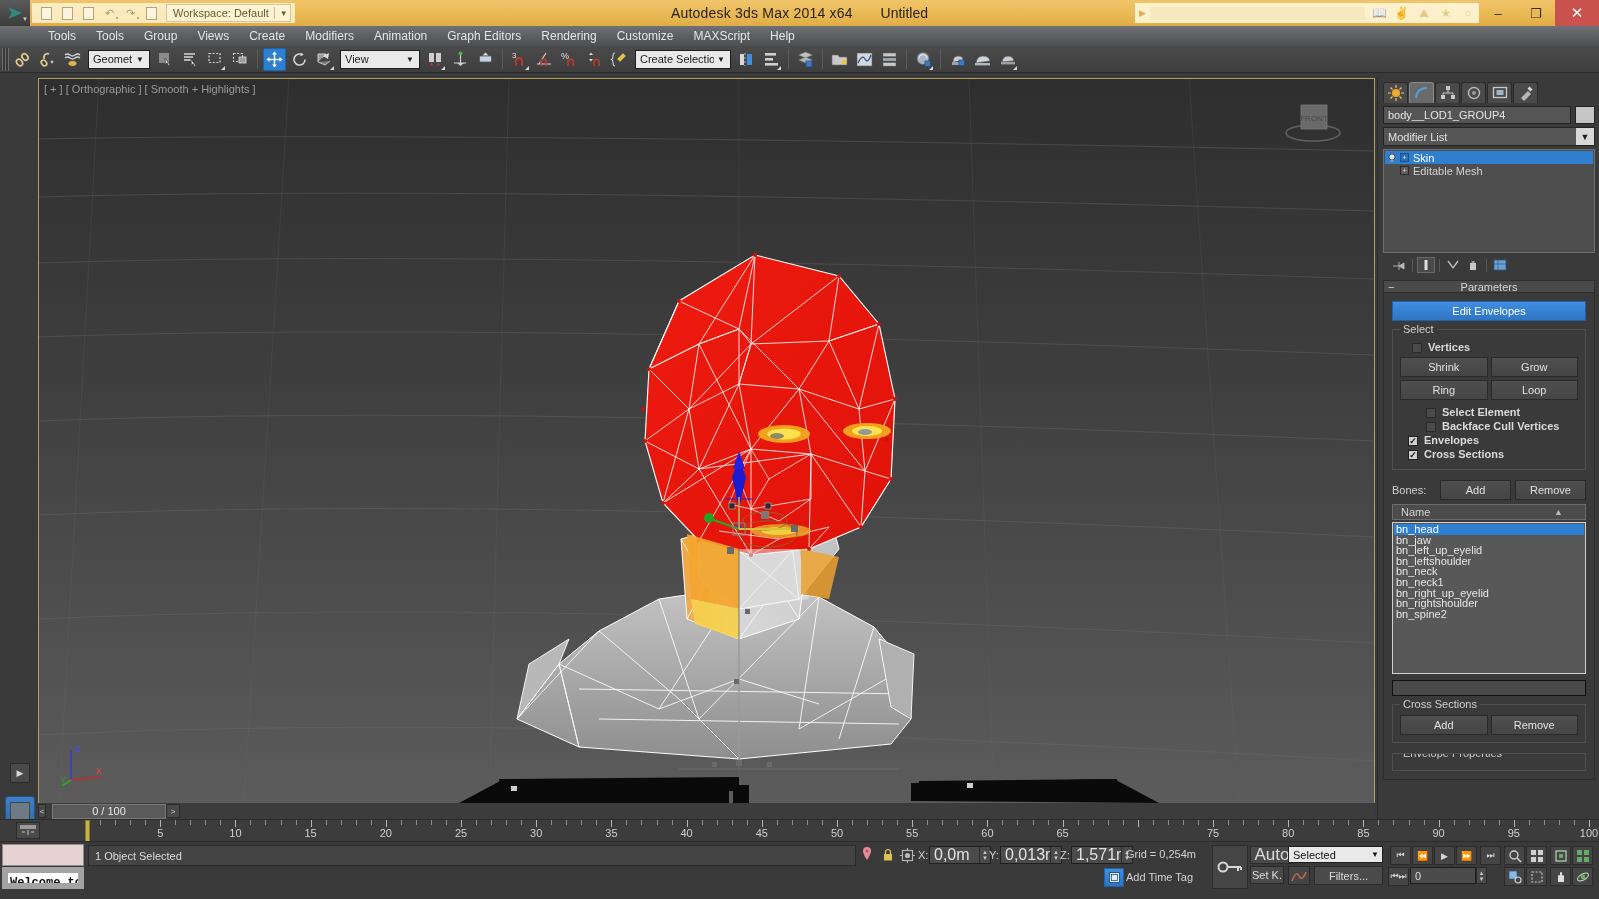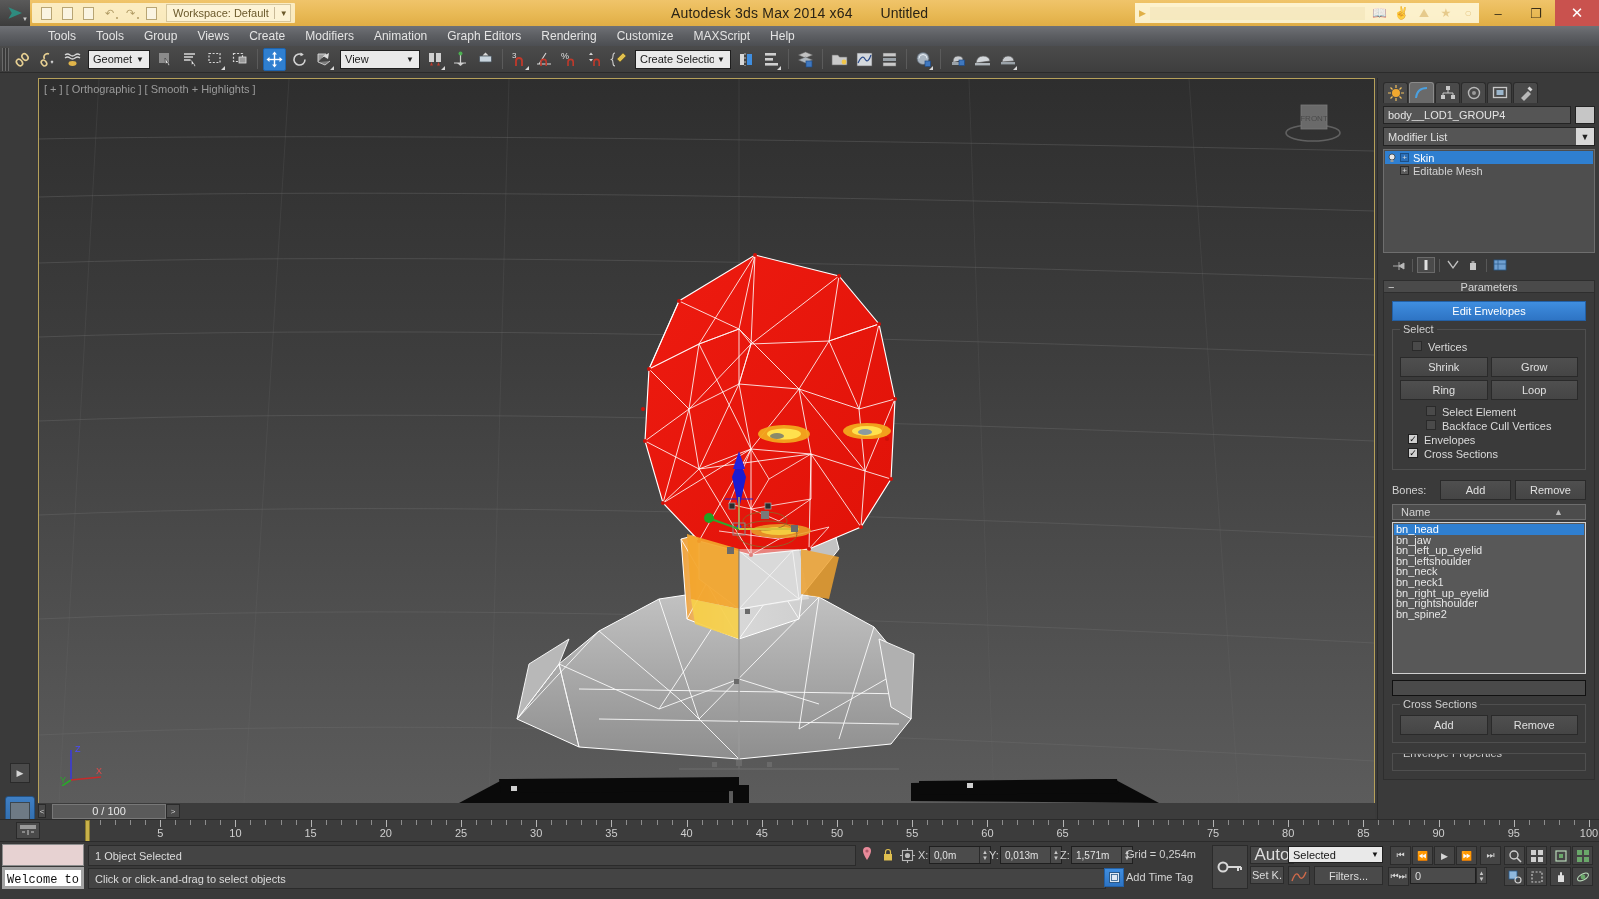"Vertices" .chkrow { align-items: flex-start -> flex-end; font-weight: none -> bold }
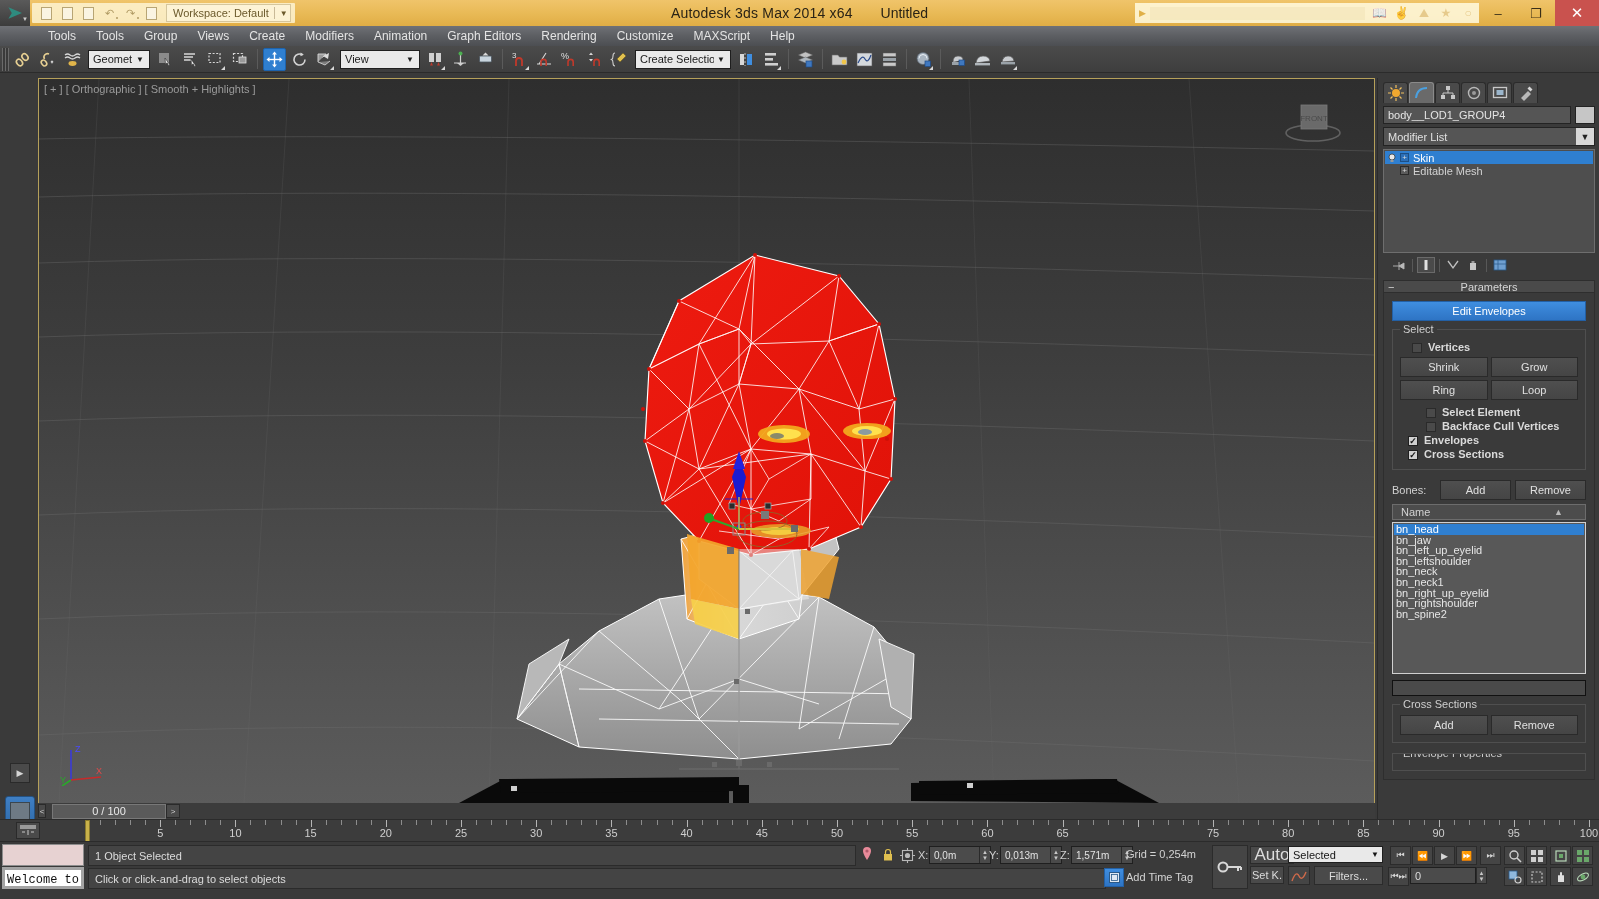"0,0m" .coordfield .v { font-size: 10px -> 16px }
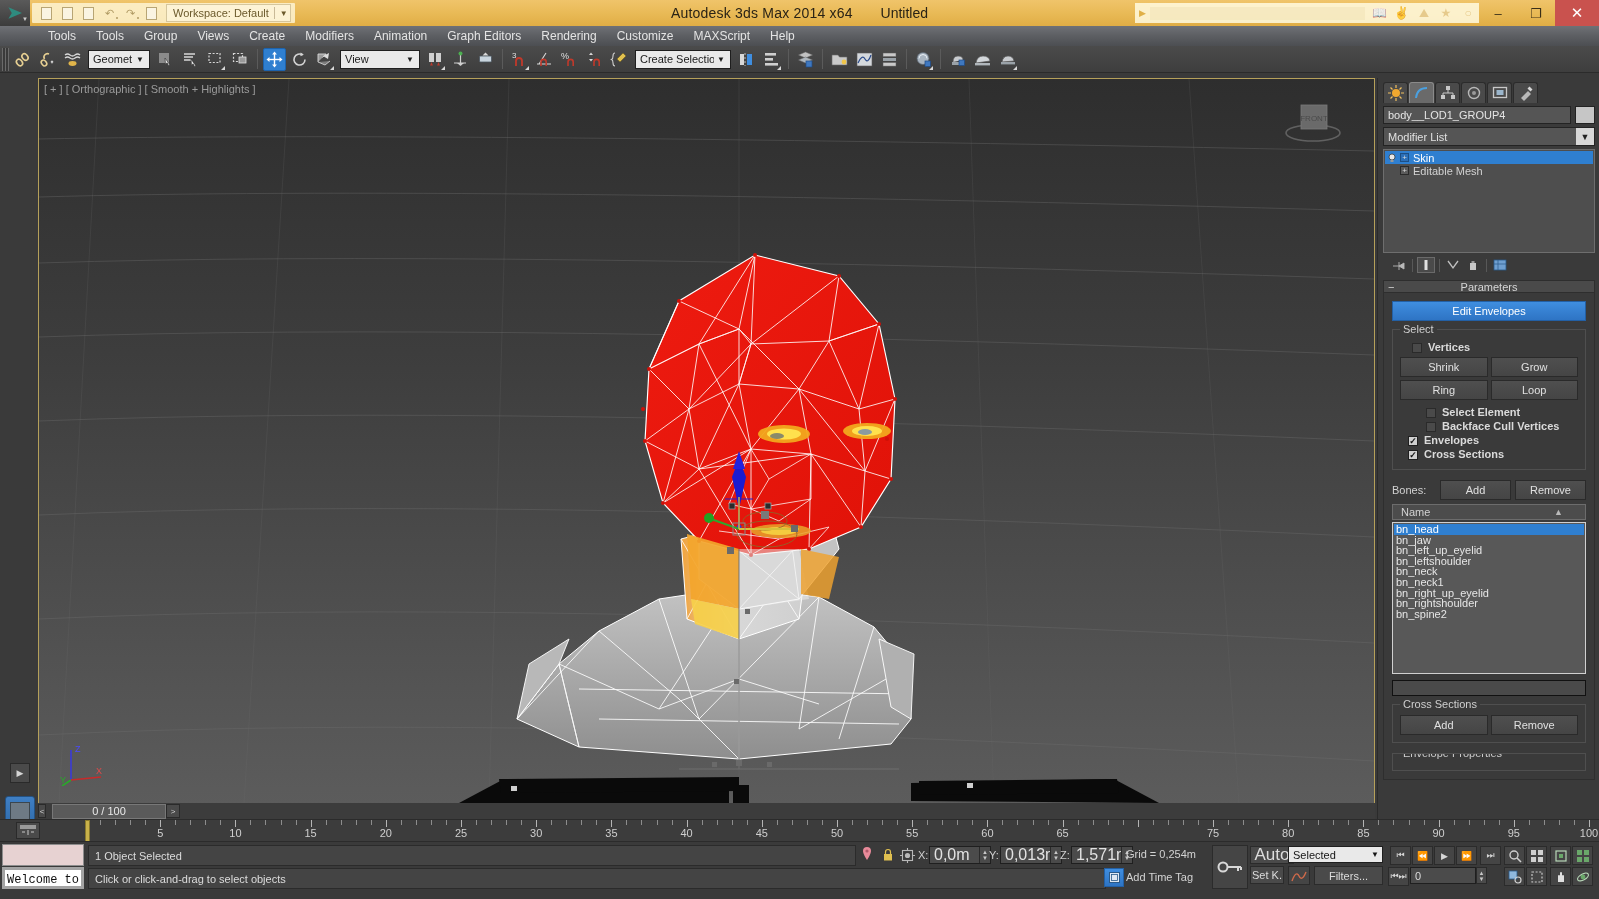"Welcome to" #maxscript-in { border: 3px solid #a3a3a3 -> 6px solid #a3a3a3; font-weight: none -> bold }
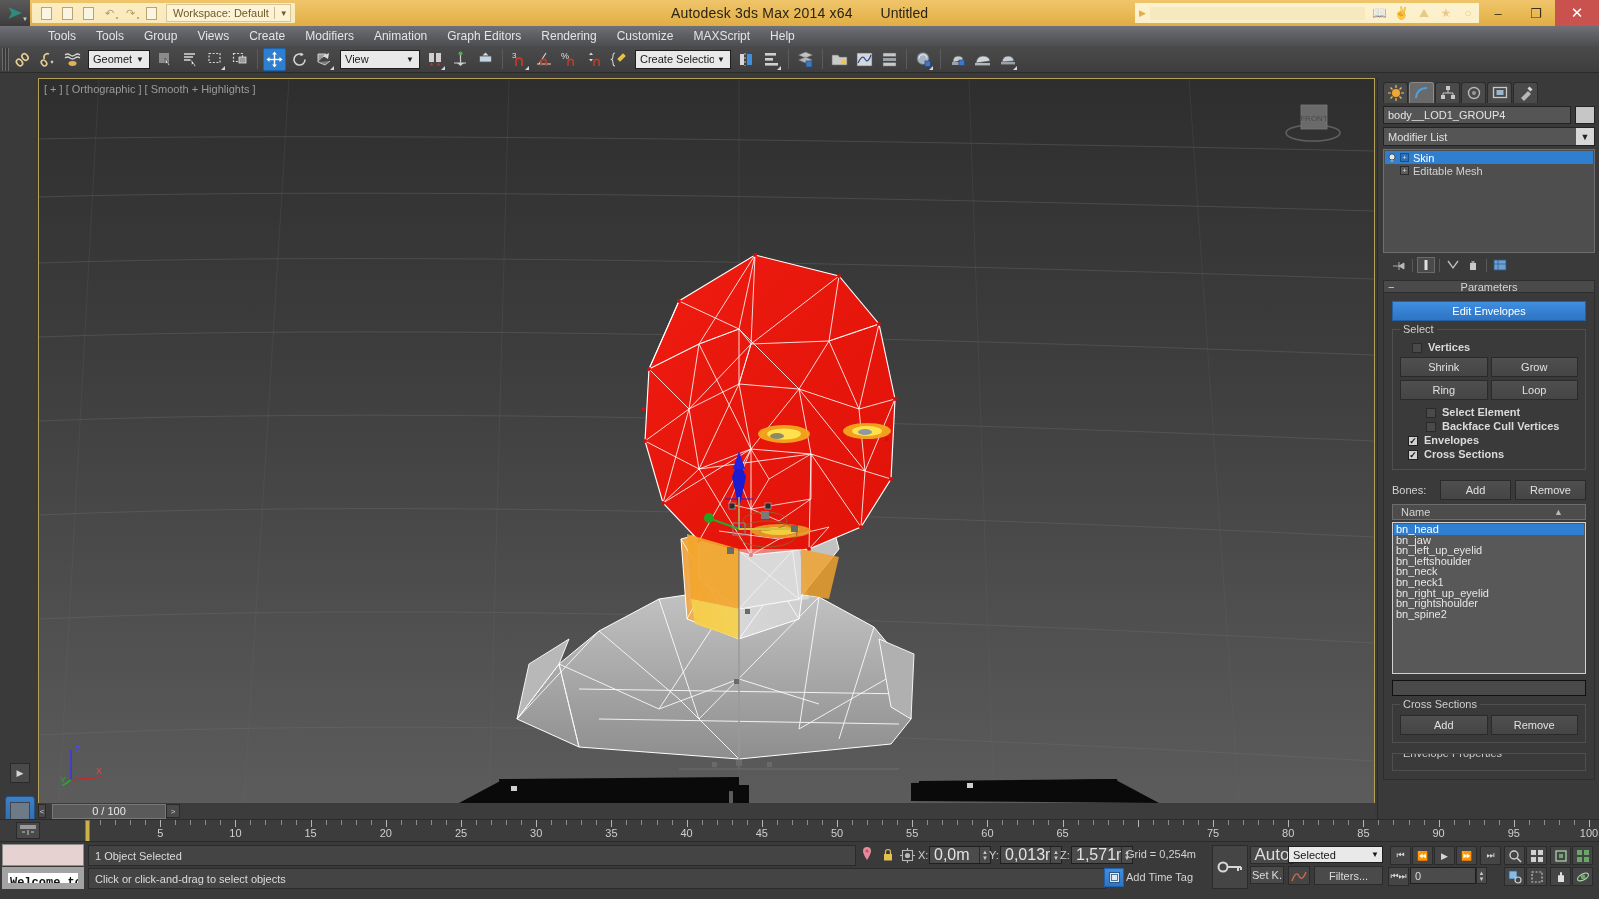"Click or click-and-drag to select" div { html: <div>Click or click-and-drag to select objects</div> -> none }
